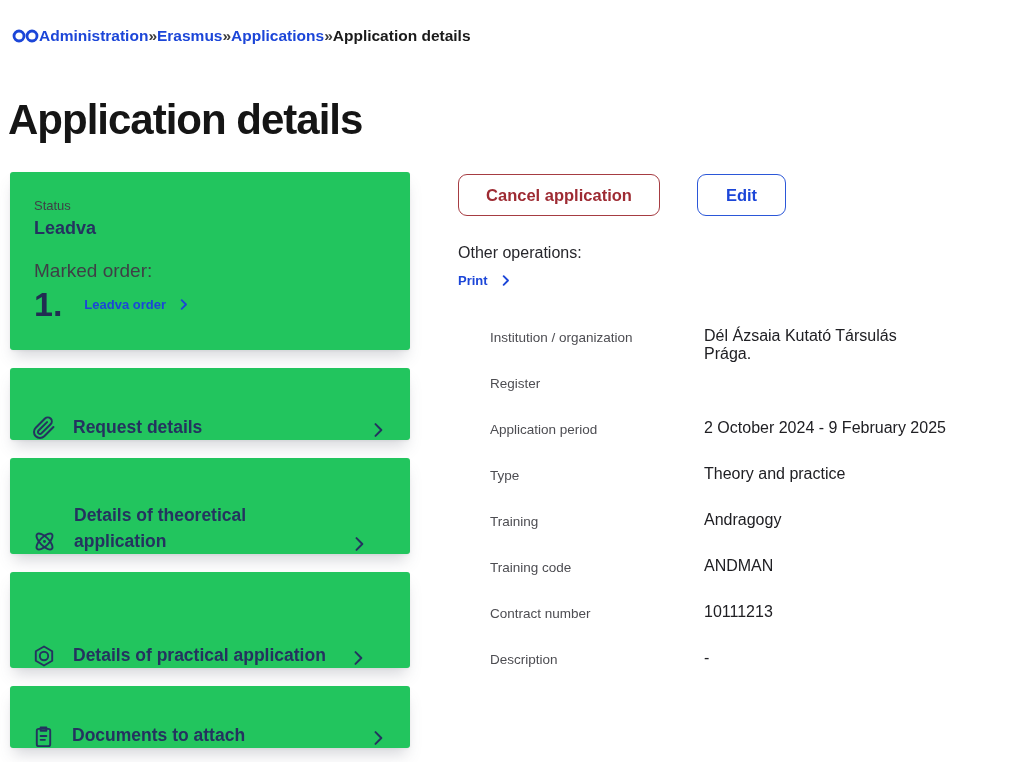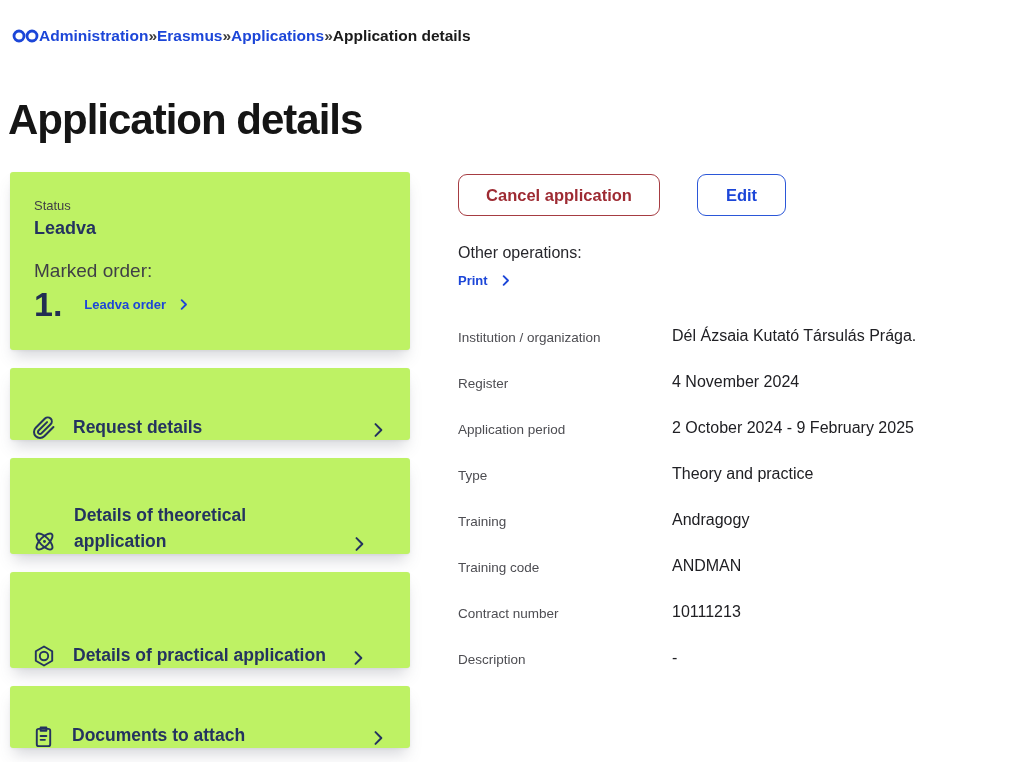"Status" .card { background: #bef264 -> #22c55e }
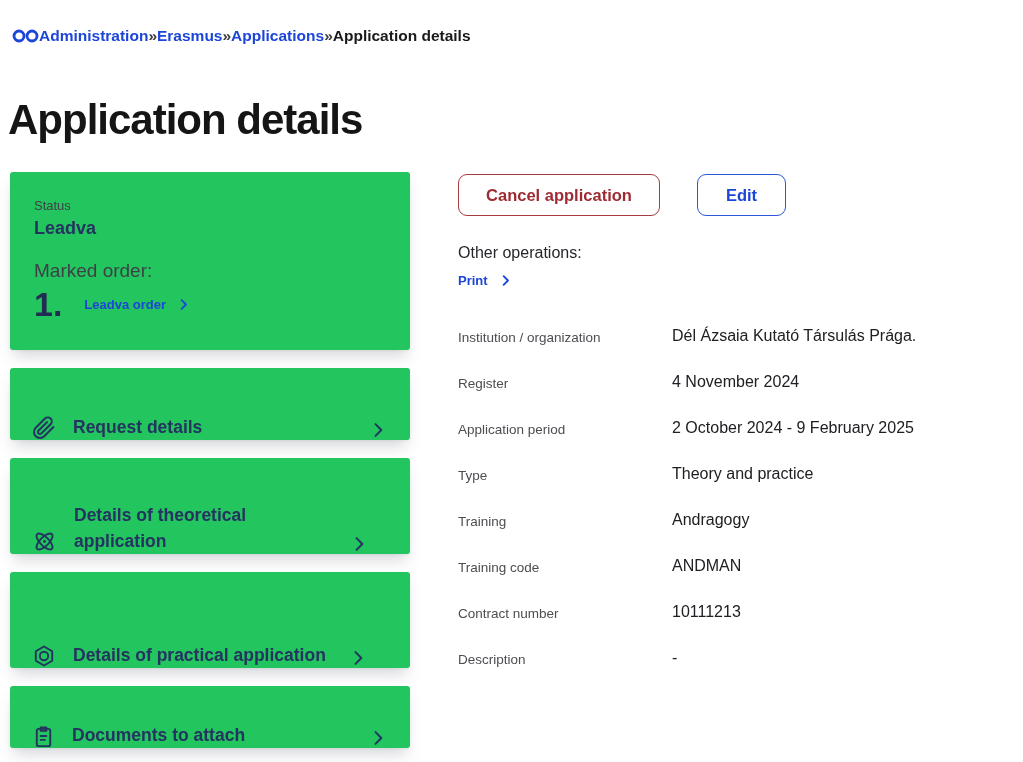"Institution / organization" .details { margin-left: none -> 32px }
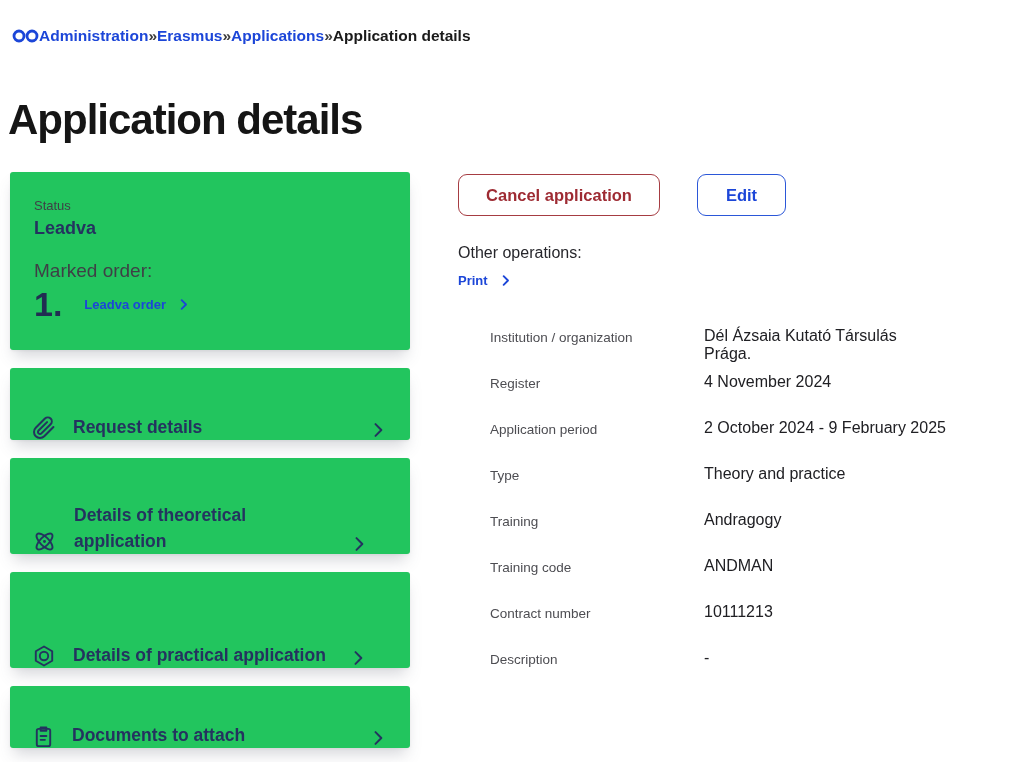"4 November 2024" dd { html: <dd>4 November 2024</dd> -> none }
